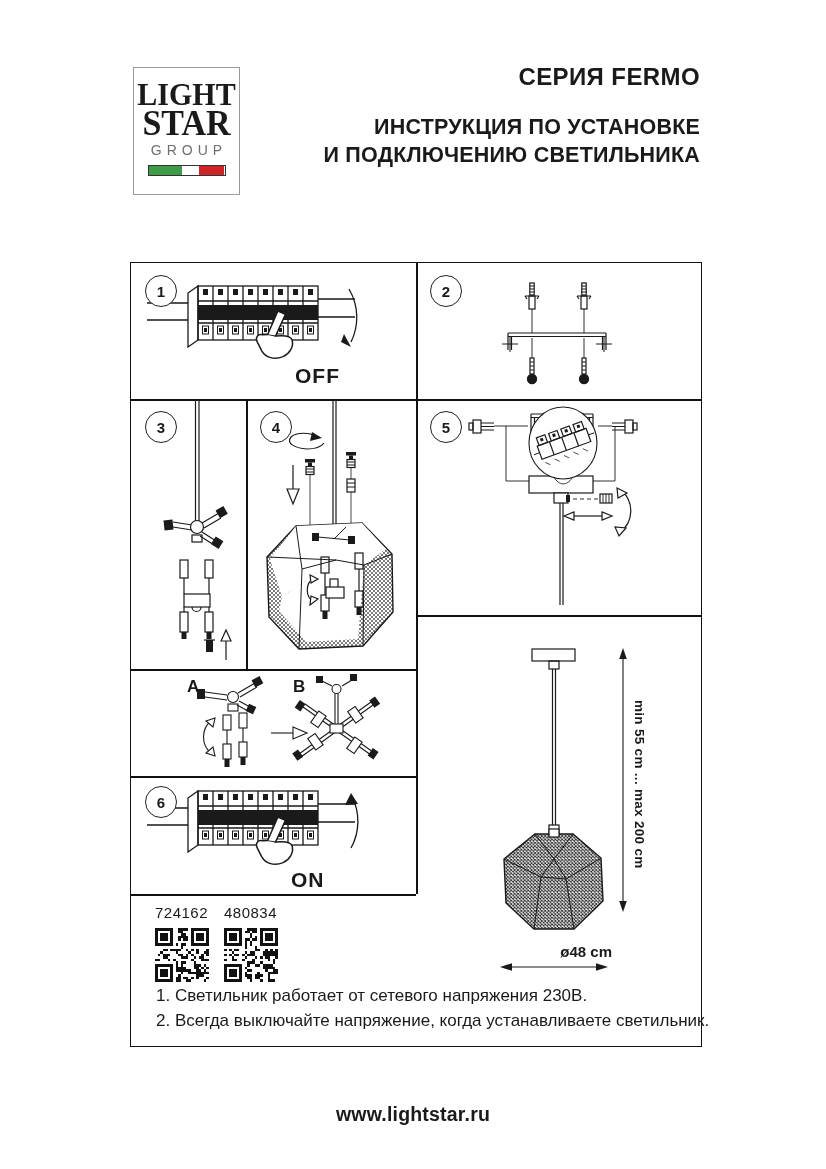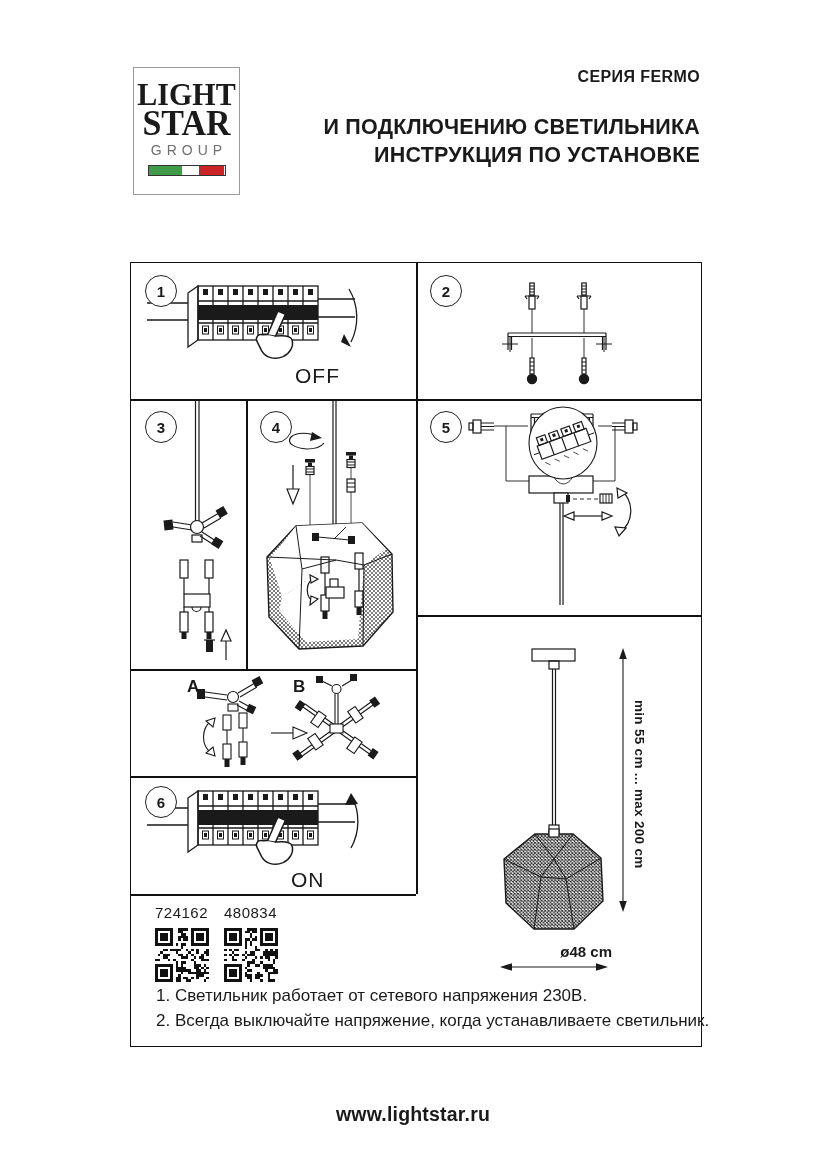"СЕРИЯ FERMO" .header-series { font-size: 16px -> 24px }
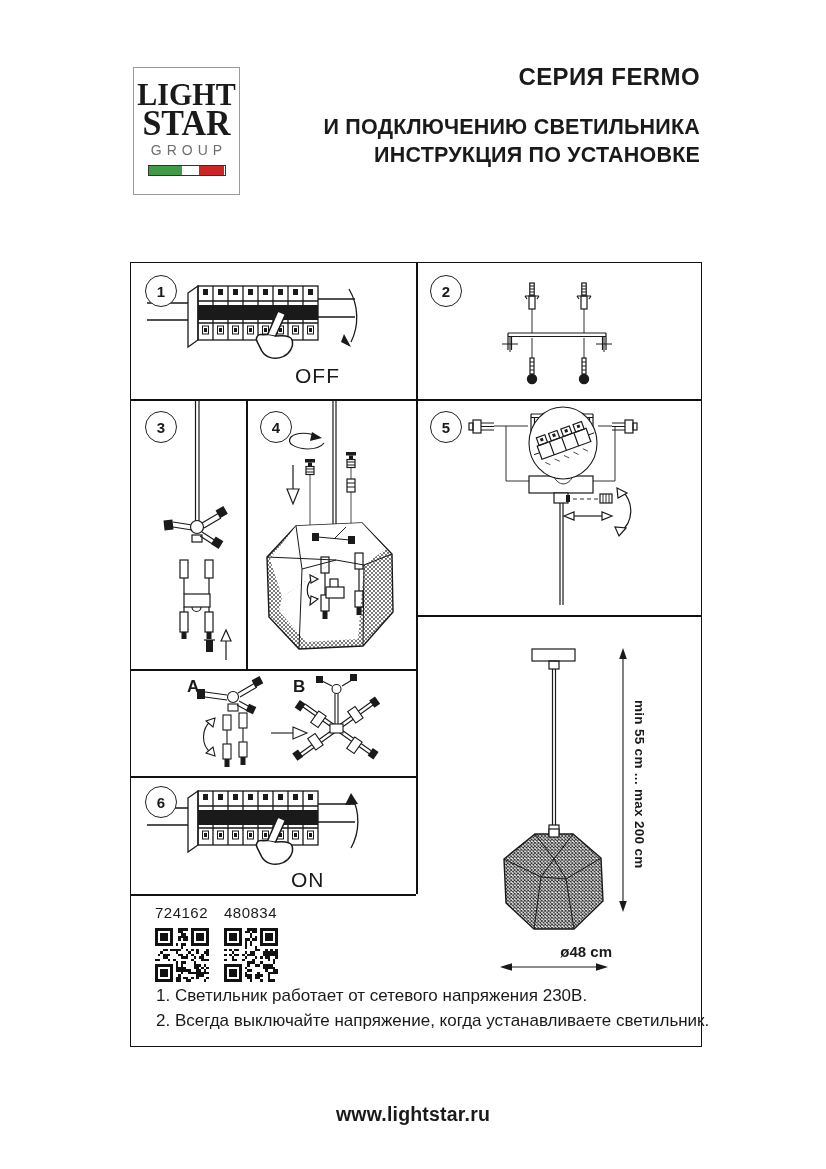"И ПОДКЛЮЧЕНИЮ СВЕТИЛЬНИКА" div { order: before "ИНСТРУКЦИЯ ПО УСТАНОВКЕ" -> after "ИНСТРУКЦИЯ ПО УСТАНОВКЕ" }
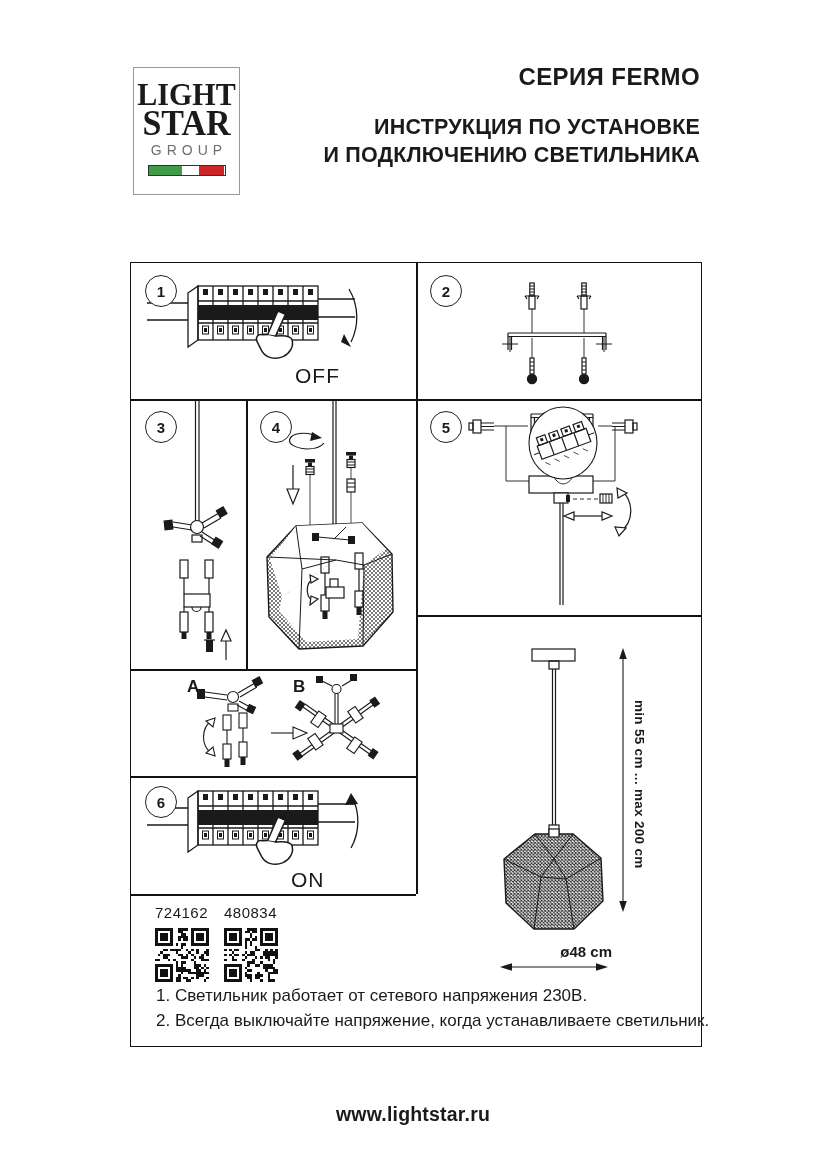"OFF" .biglabel { font-weight: 400 -> 700 }
